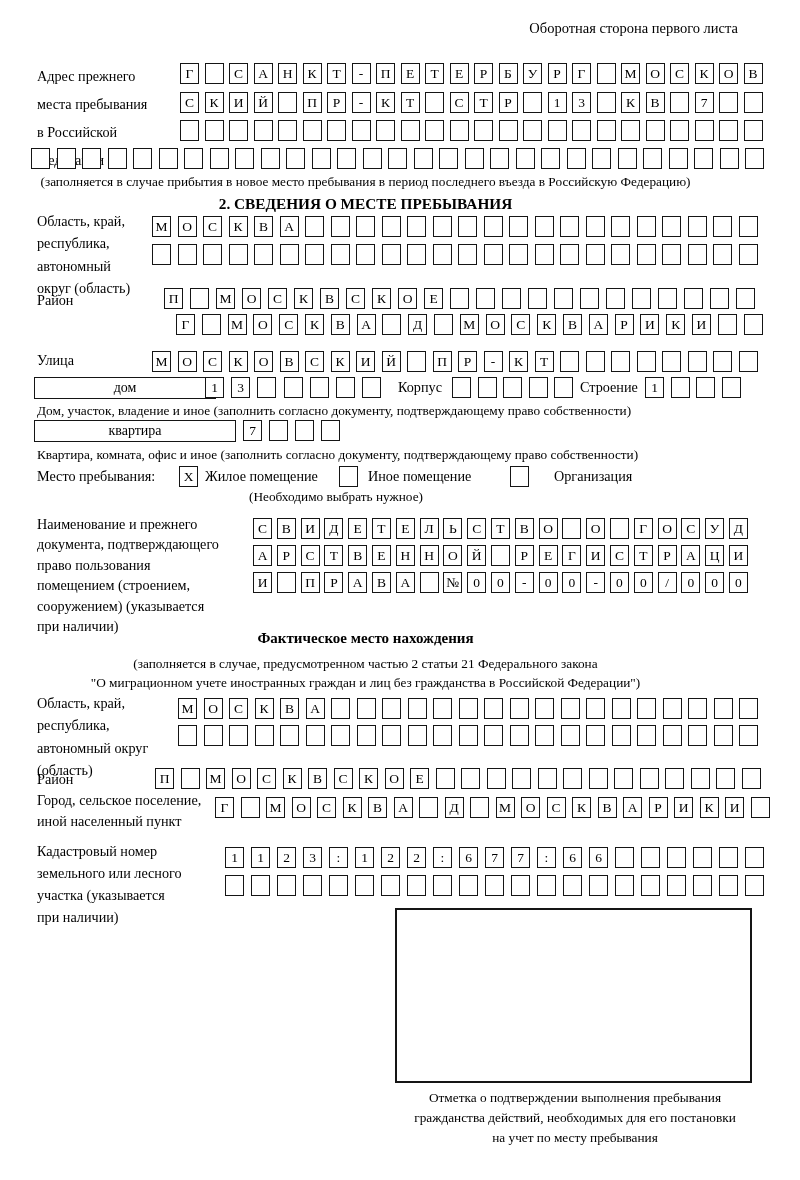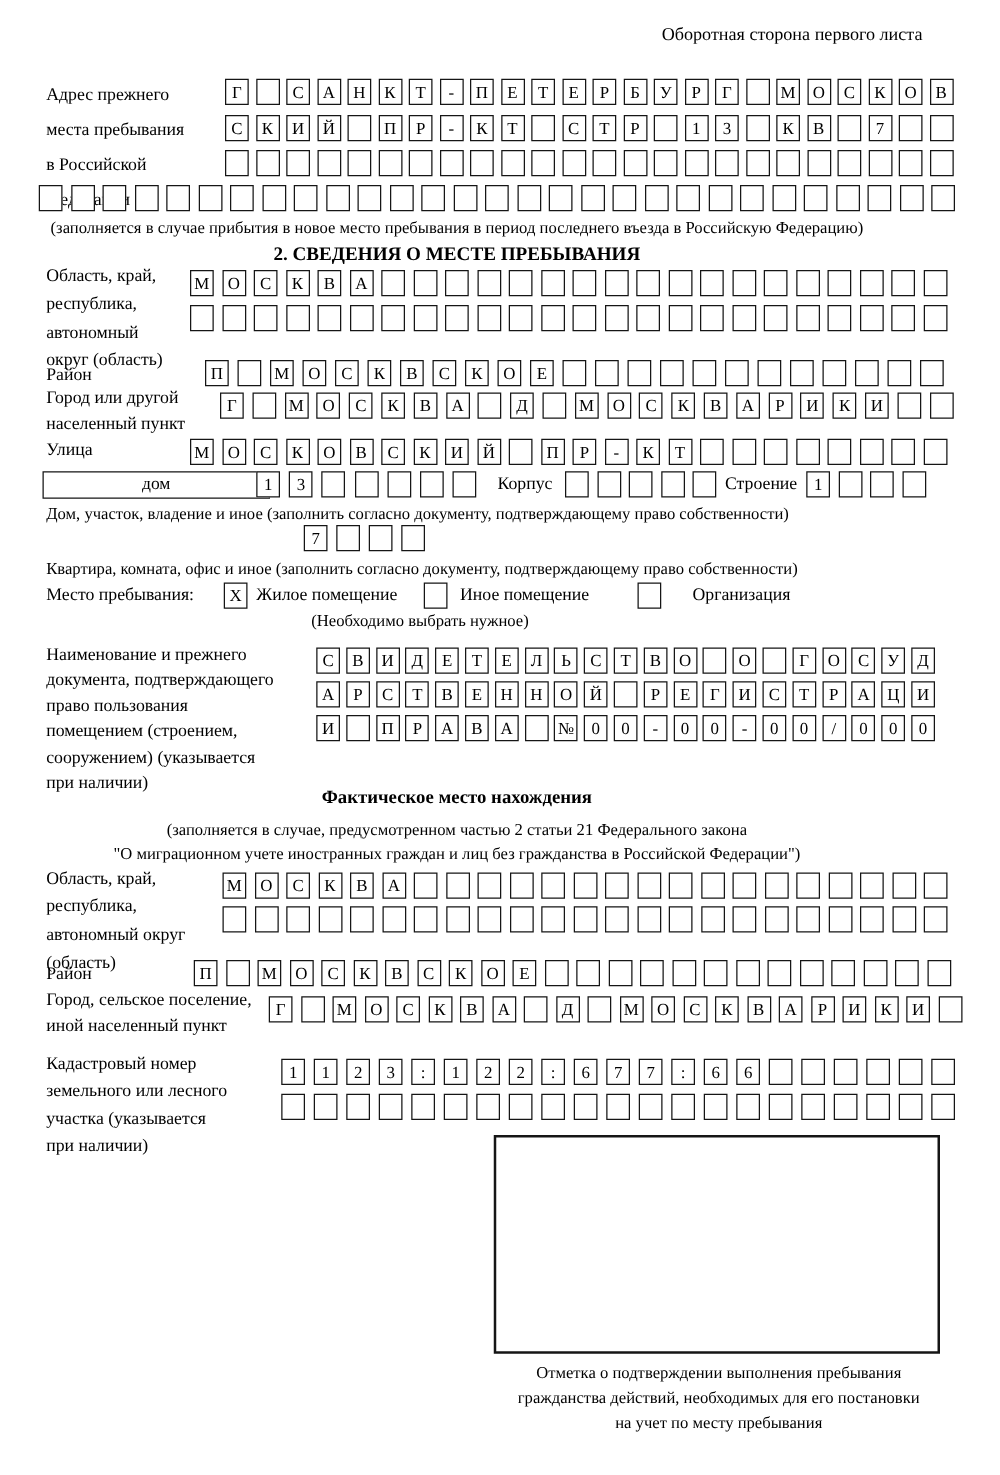"Город или другой" div.label { html: <div> <div>Город или другой</div> <div>населенный пункт</div> </div> -> none }
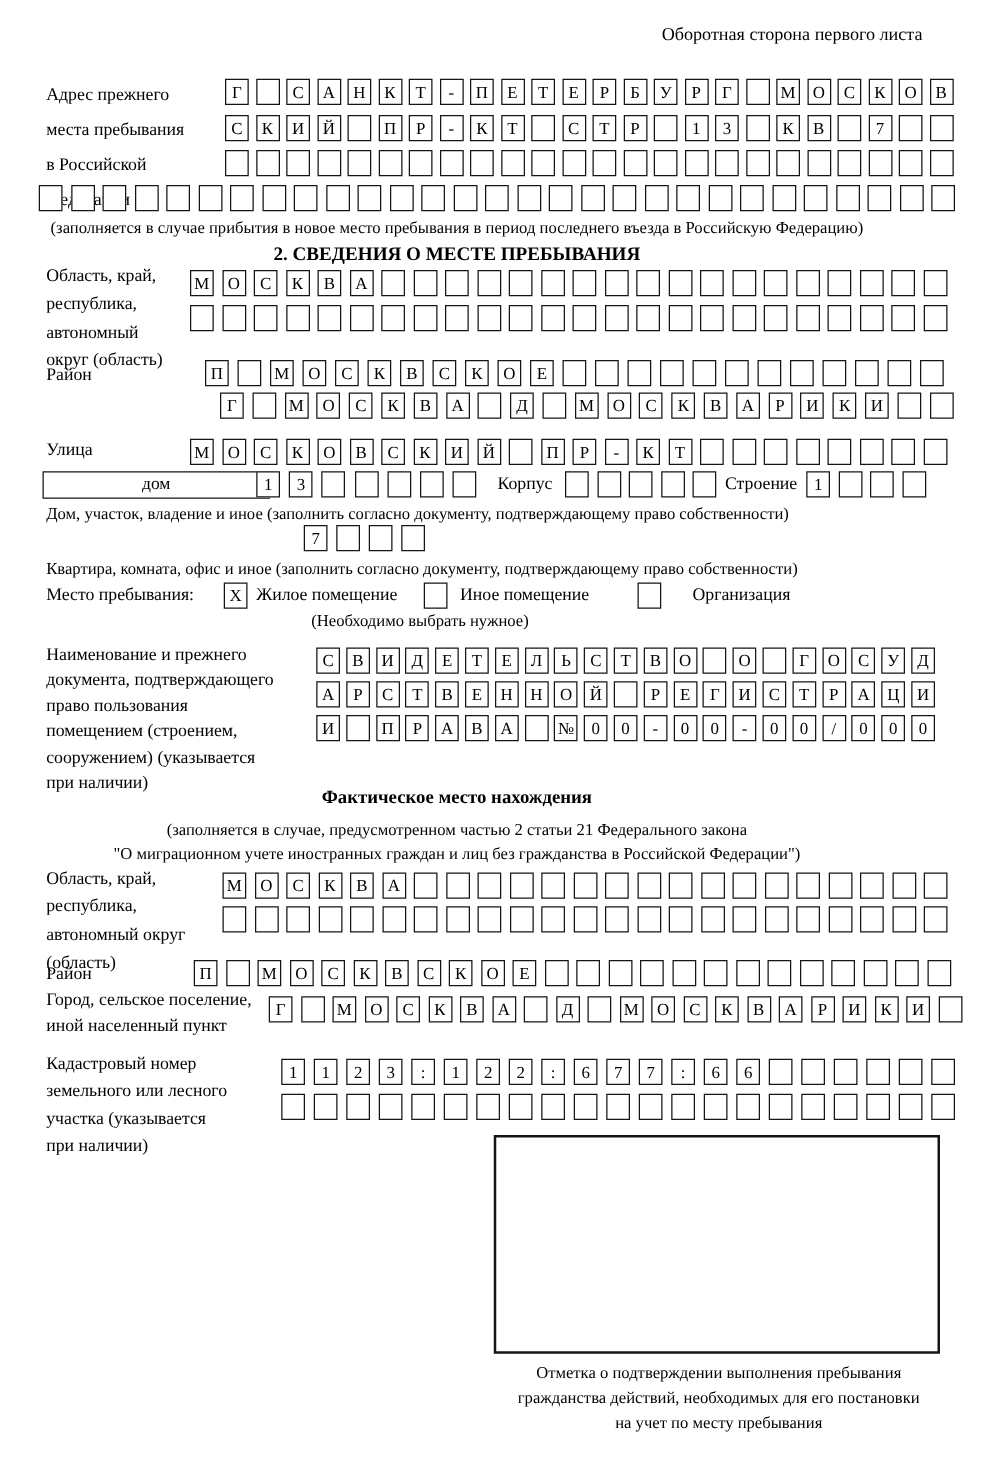"квартира" div.fieldbox { html: none -> <div>квартира</div> }
